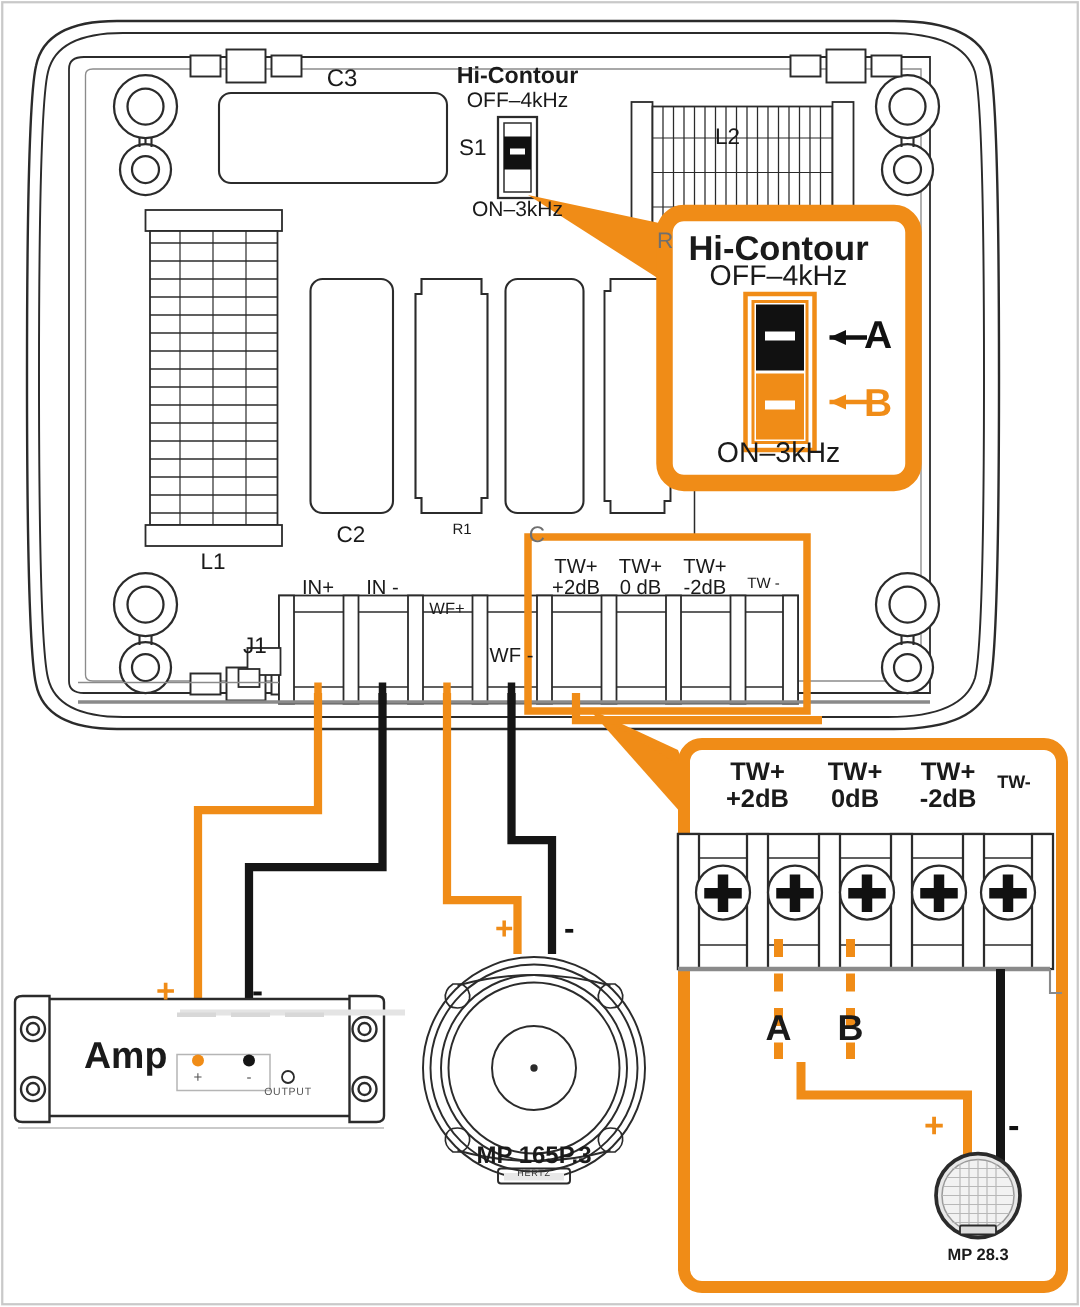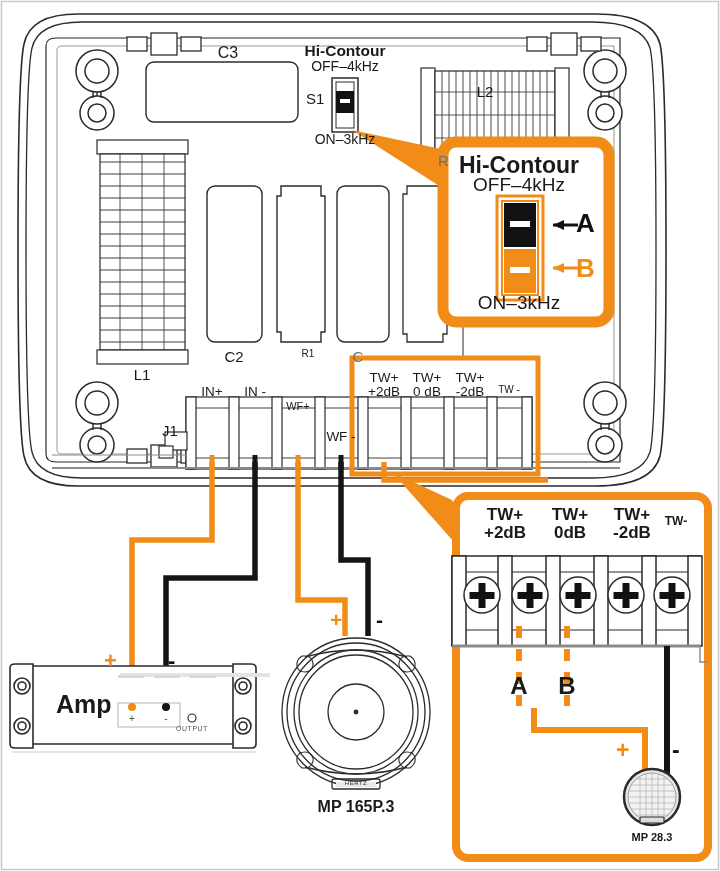"MP 165P.3" div.t { top: 798px -> 762px }
